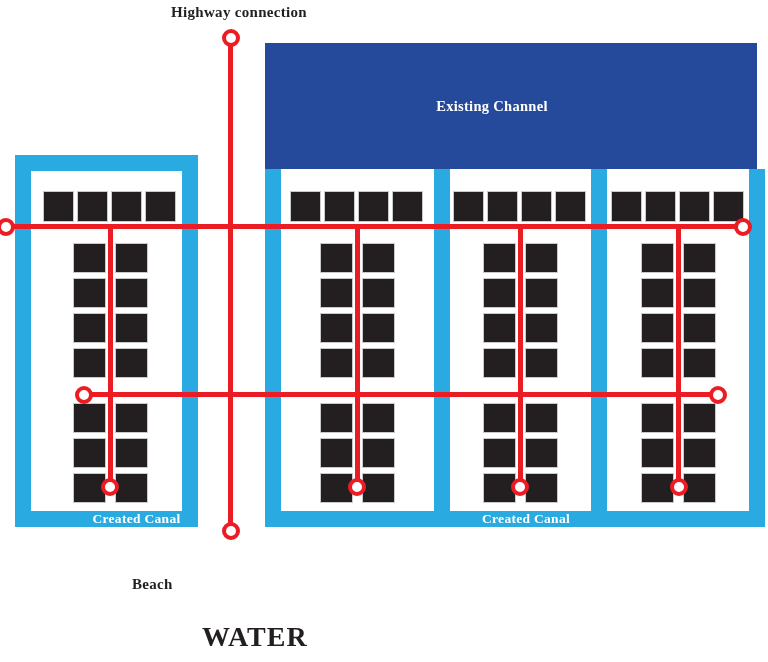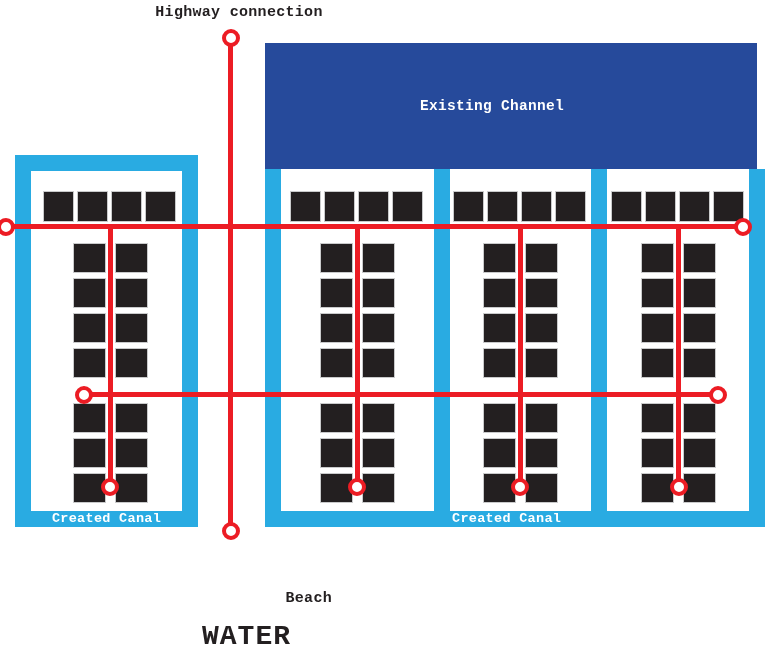"Highway connection" .canvas { font-family: Liberation Mono, monospace -> Liberation Serif, serif }
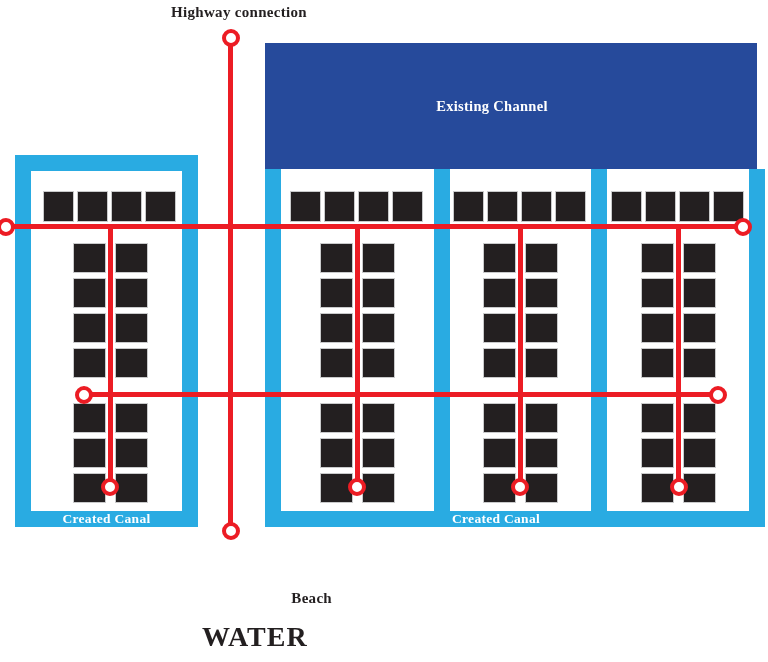"Created Canal" .canal-label { margin-left: none -> 30px }
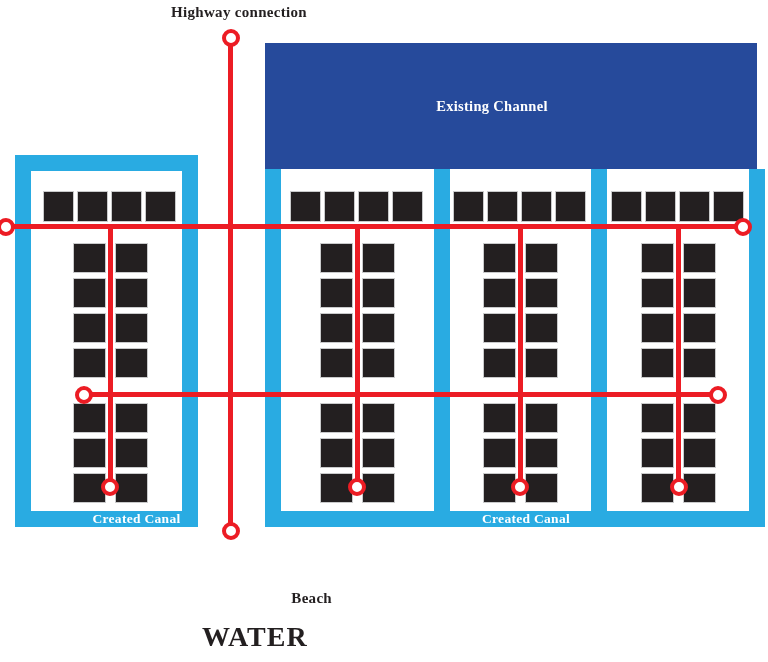"Beach" .lbl.beach { text-align: right -> left; top: 590px -> 576px }
